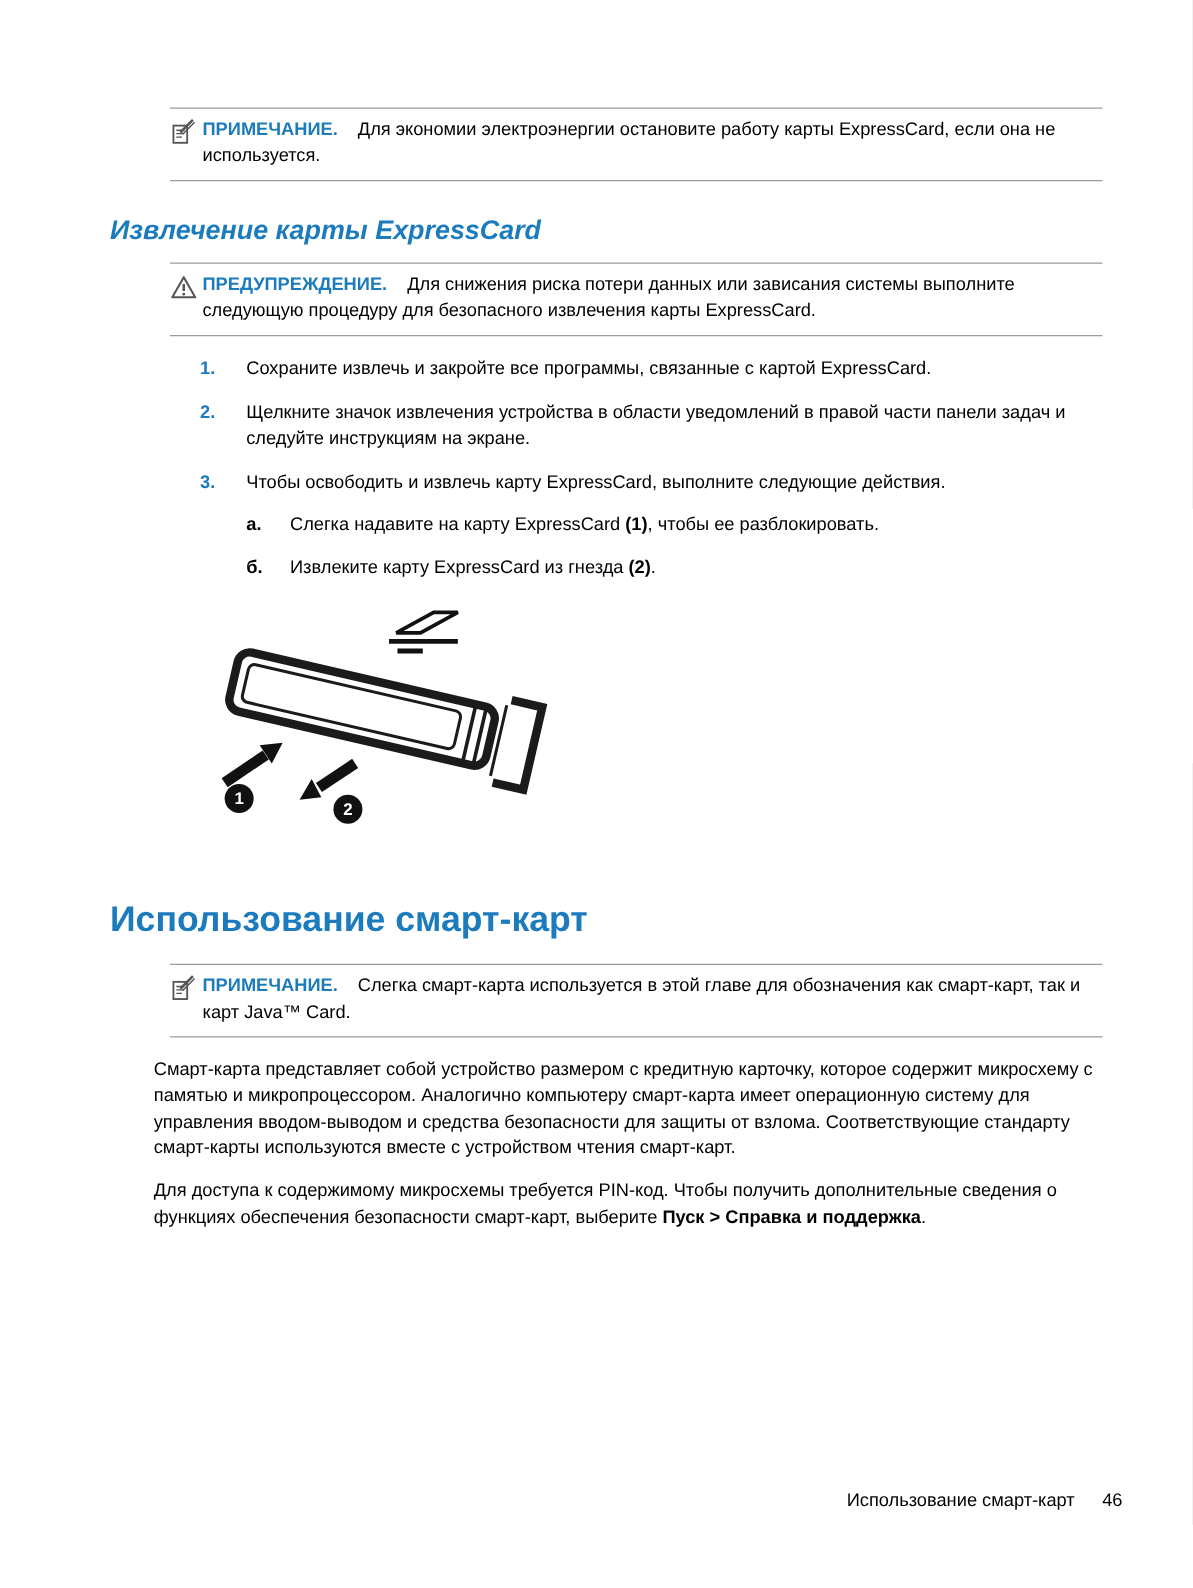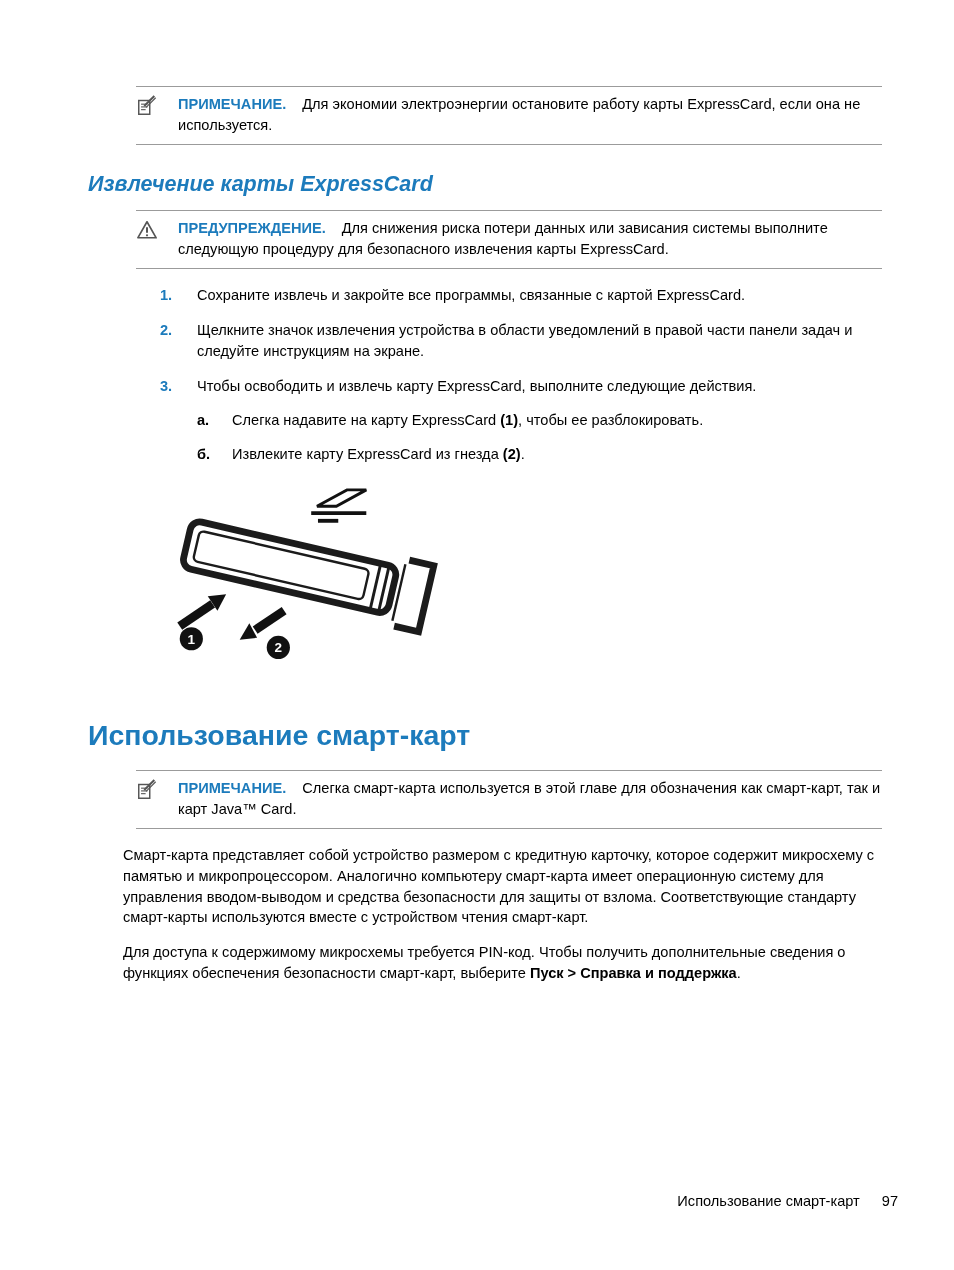"ПРИМЕЧАНИЕ. Для экономии электроэнергии" .note { gap: 20px -> 4px }
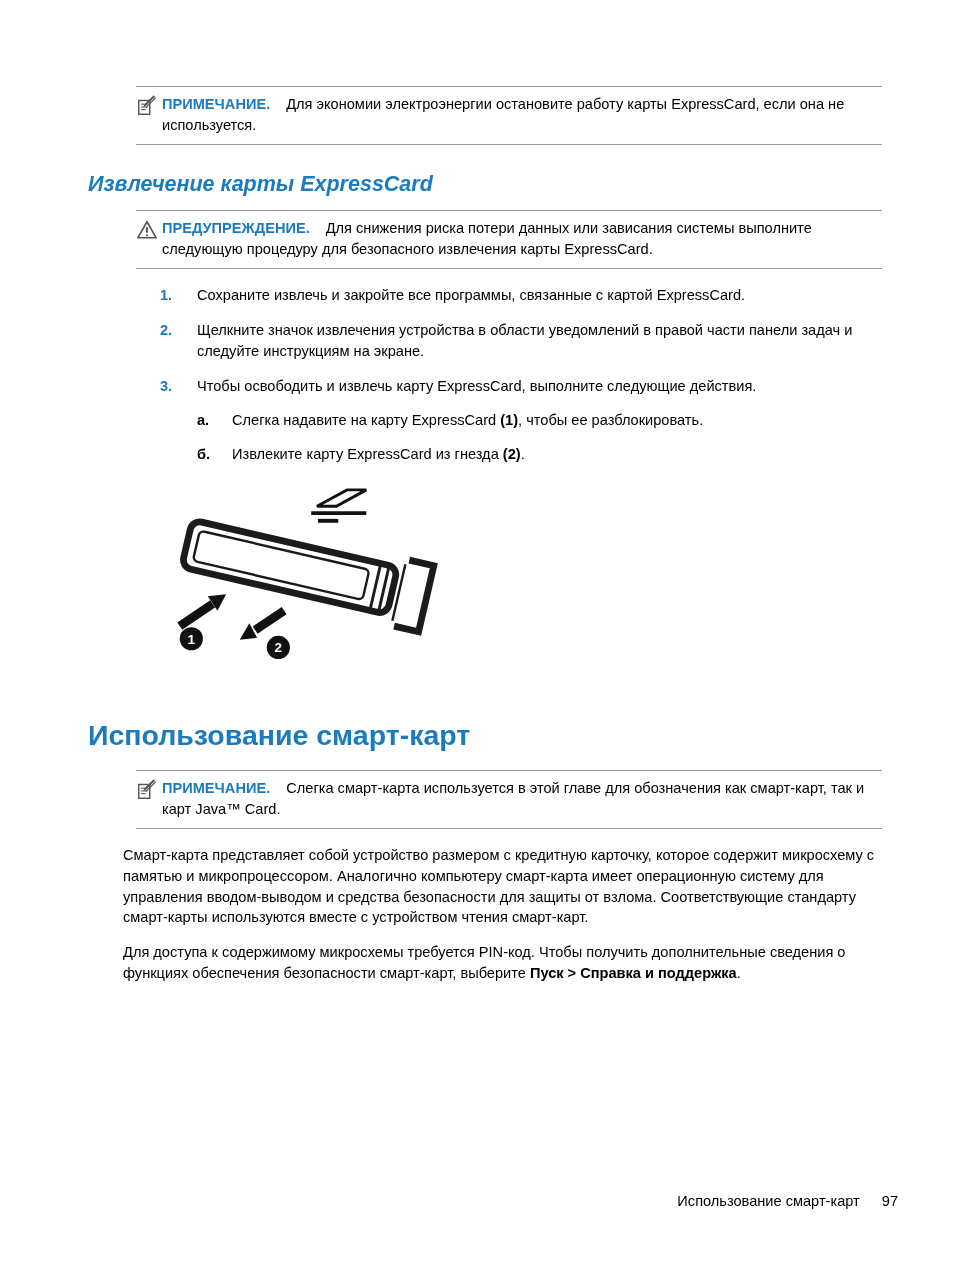"97" span.pgnum { text: 97 -> 46 }
